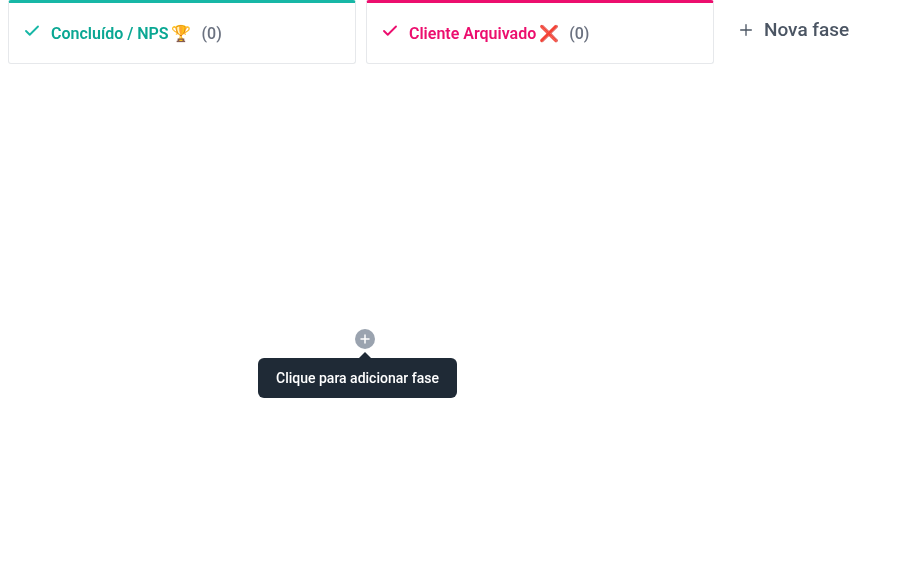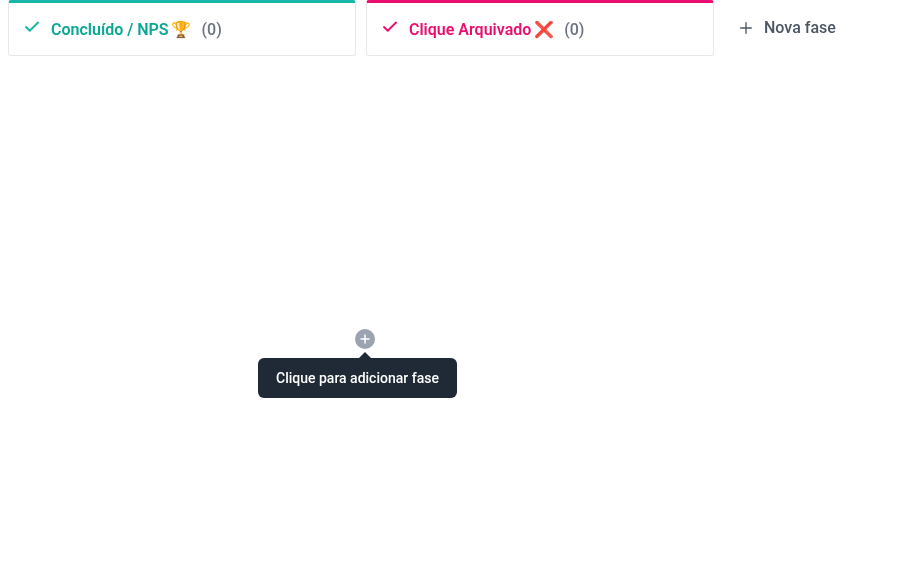"Concluído / NPS" .column-header { height: 56px -> 64px }
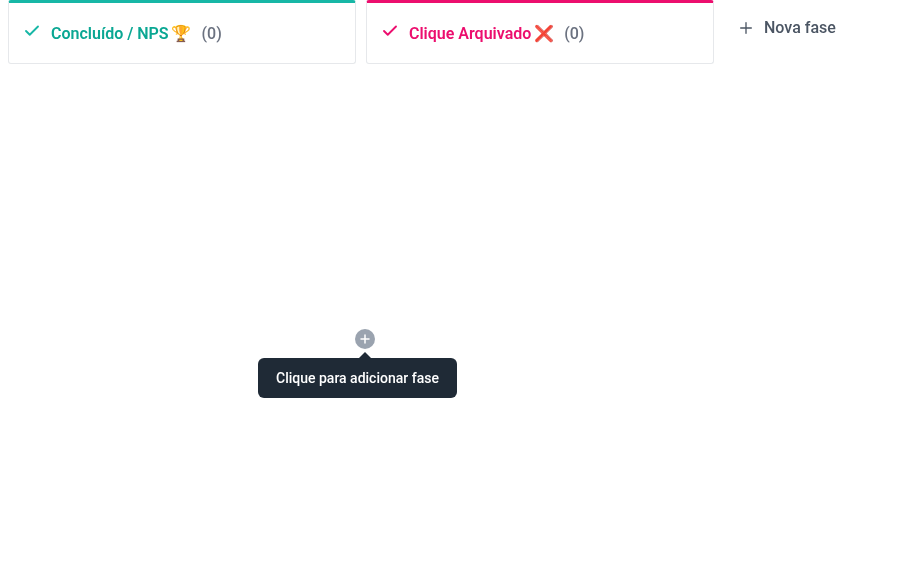"Clique Arquivado" span { text: Clique -> Cliente }
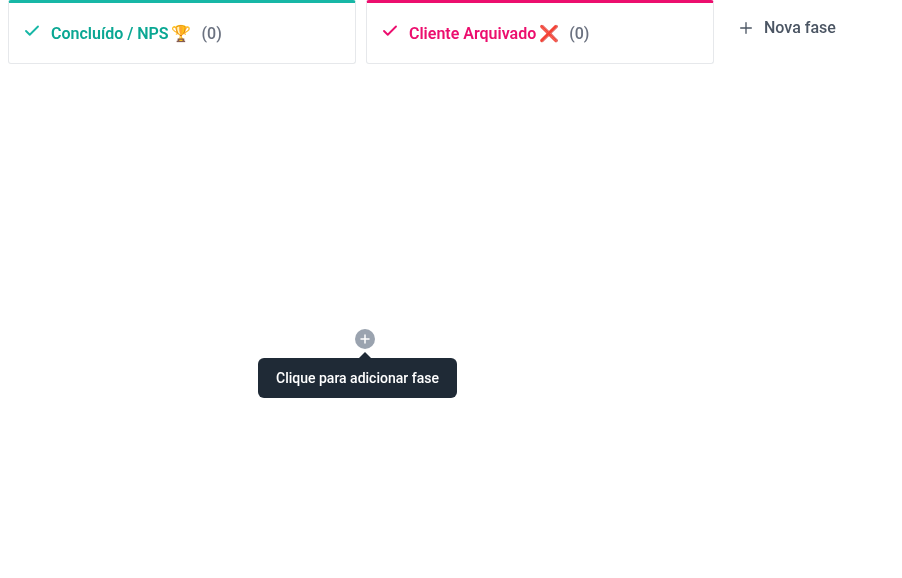"Nova fase" .new-phase-btn { font-size: 16px -> 19px }
